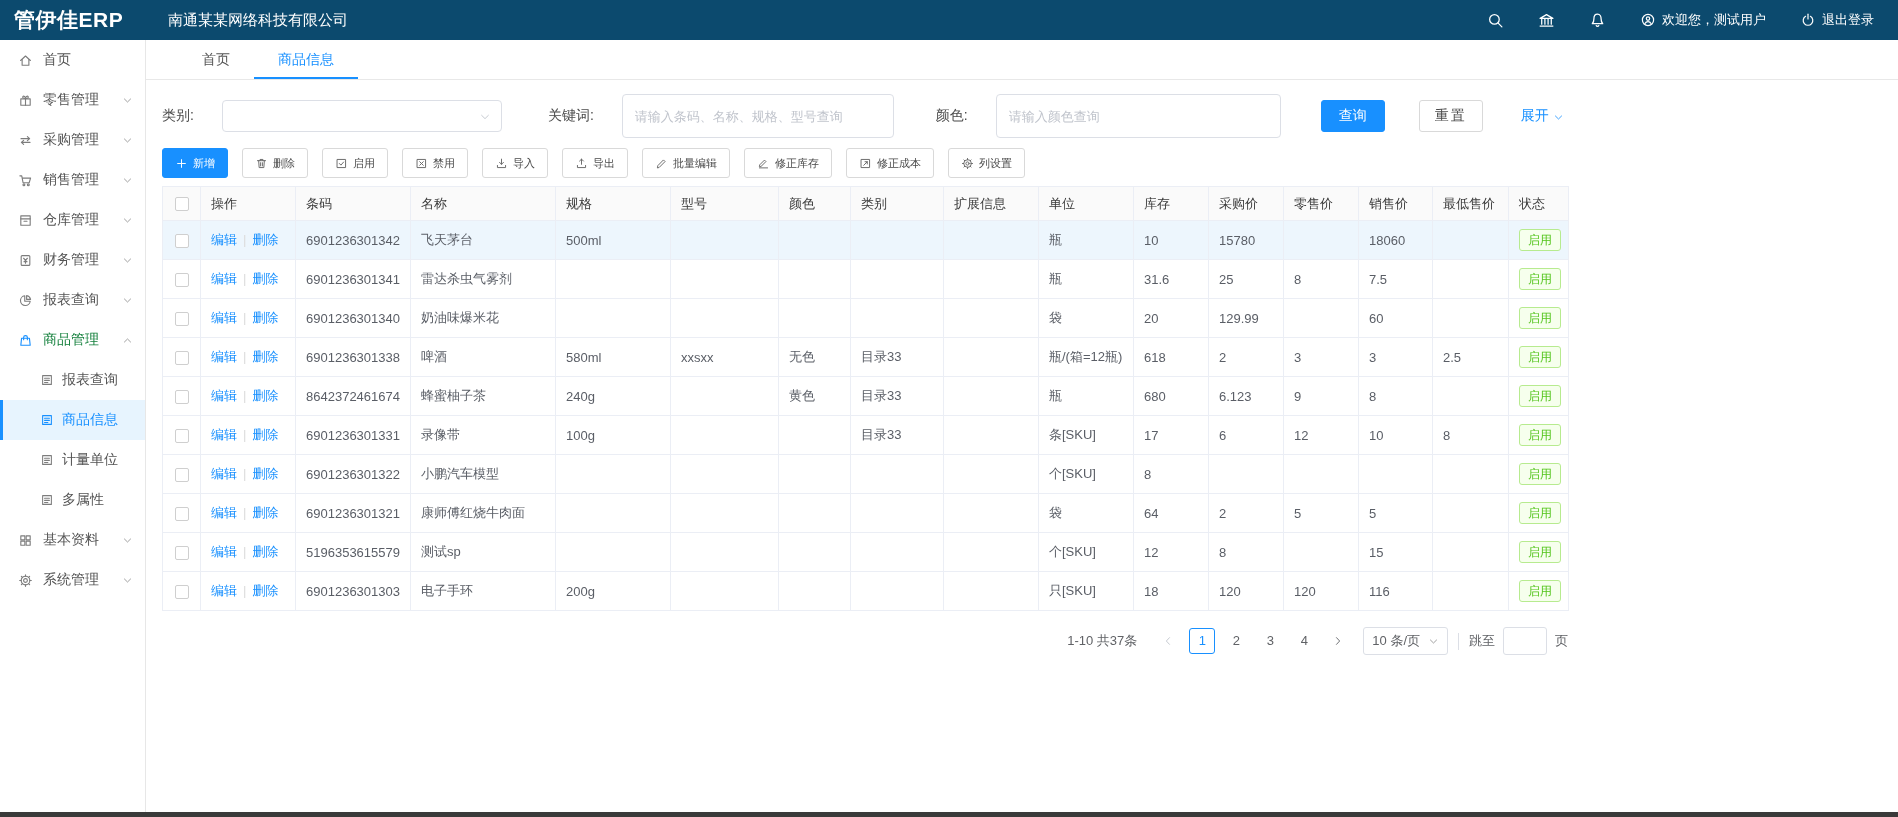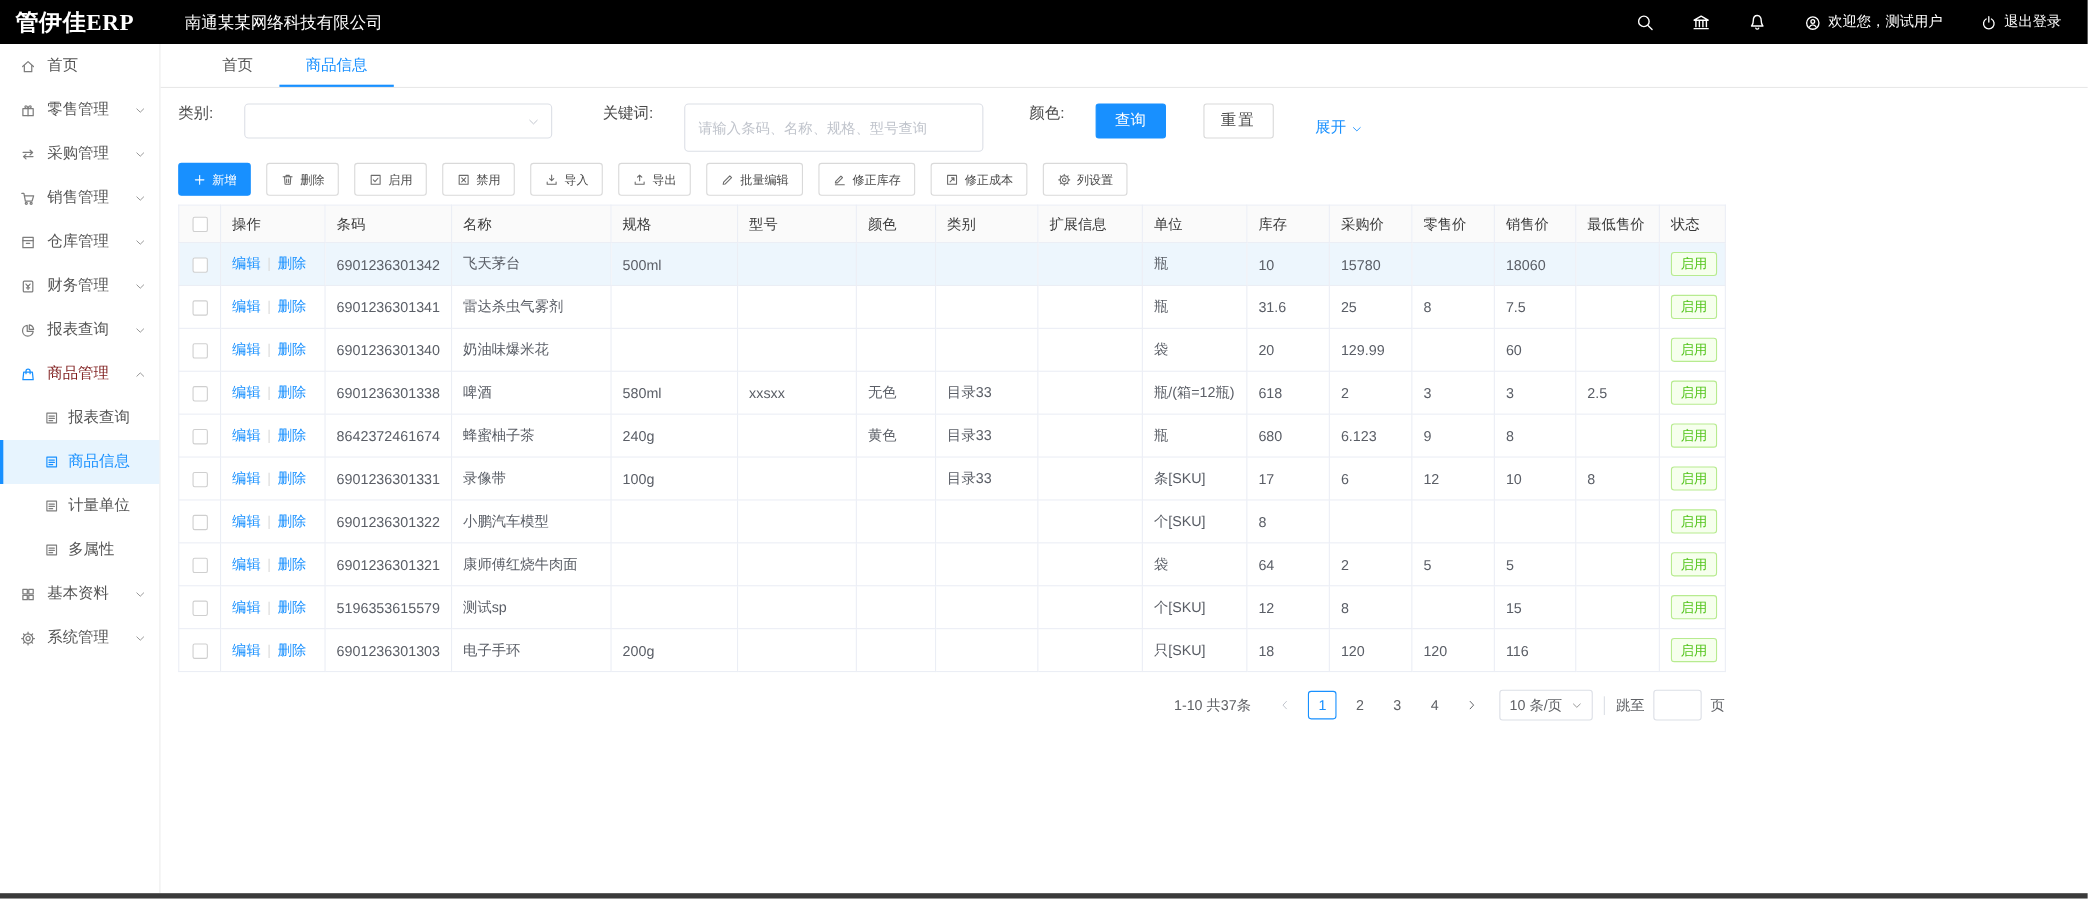"管伊佳ERP" .topbar { background: #000000 -> #0c4a6e; font-family: Liberation Serif, serif -> none }
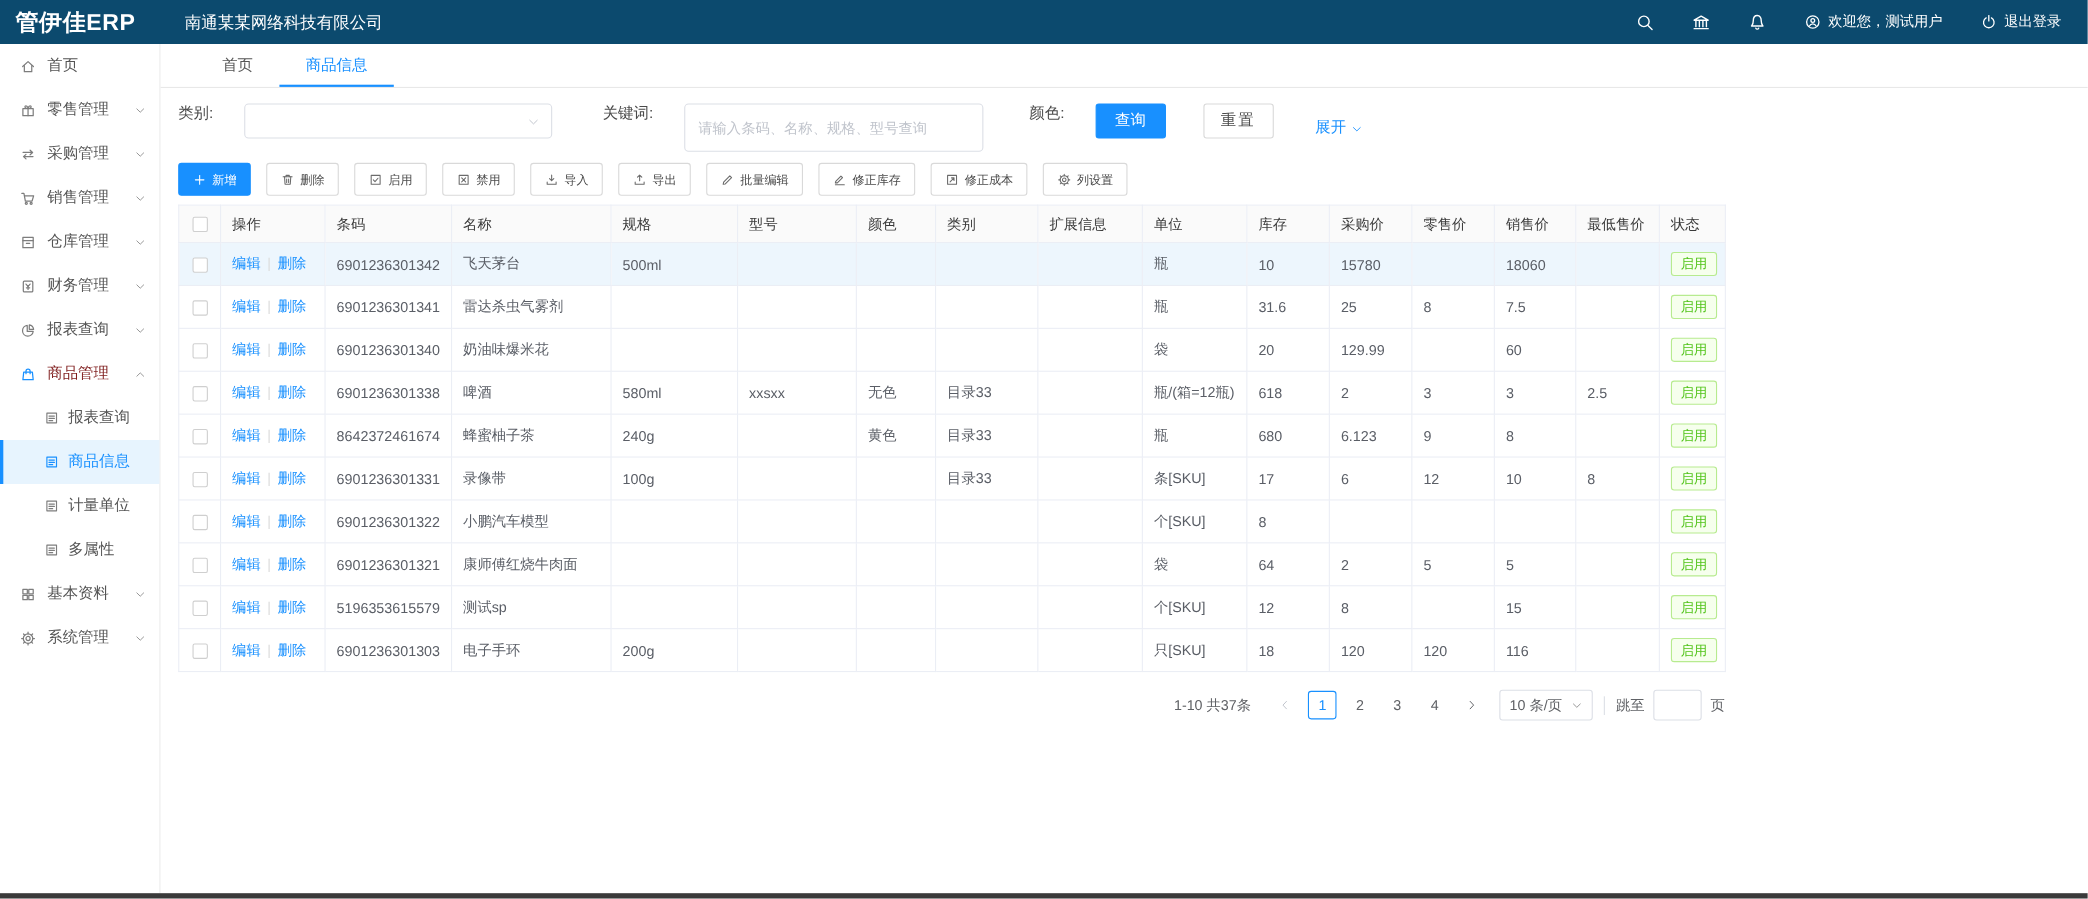"类别:" .filter-row { align-items: none -> center }
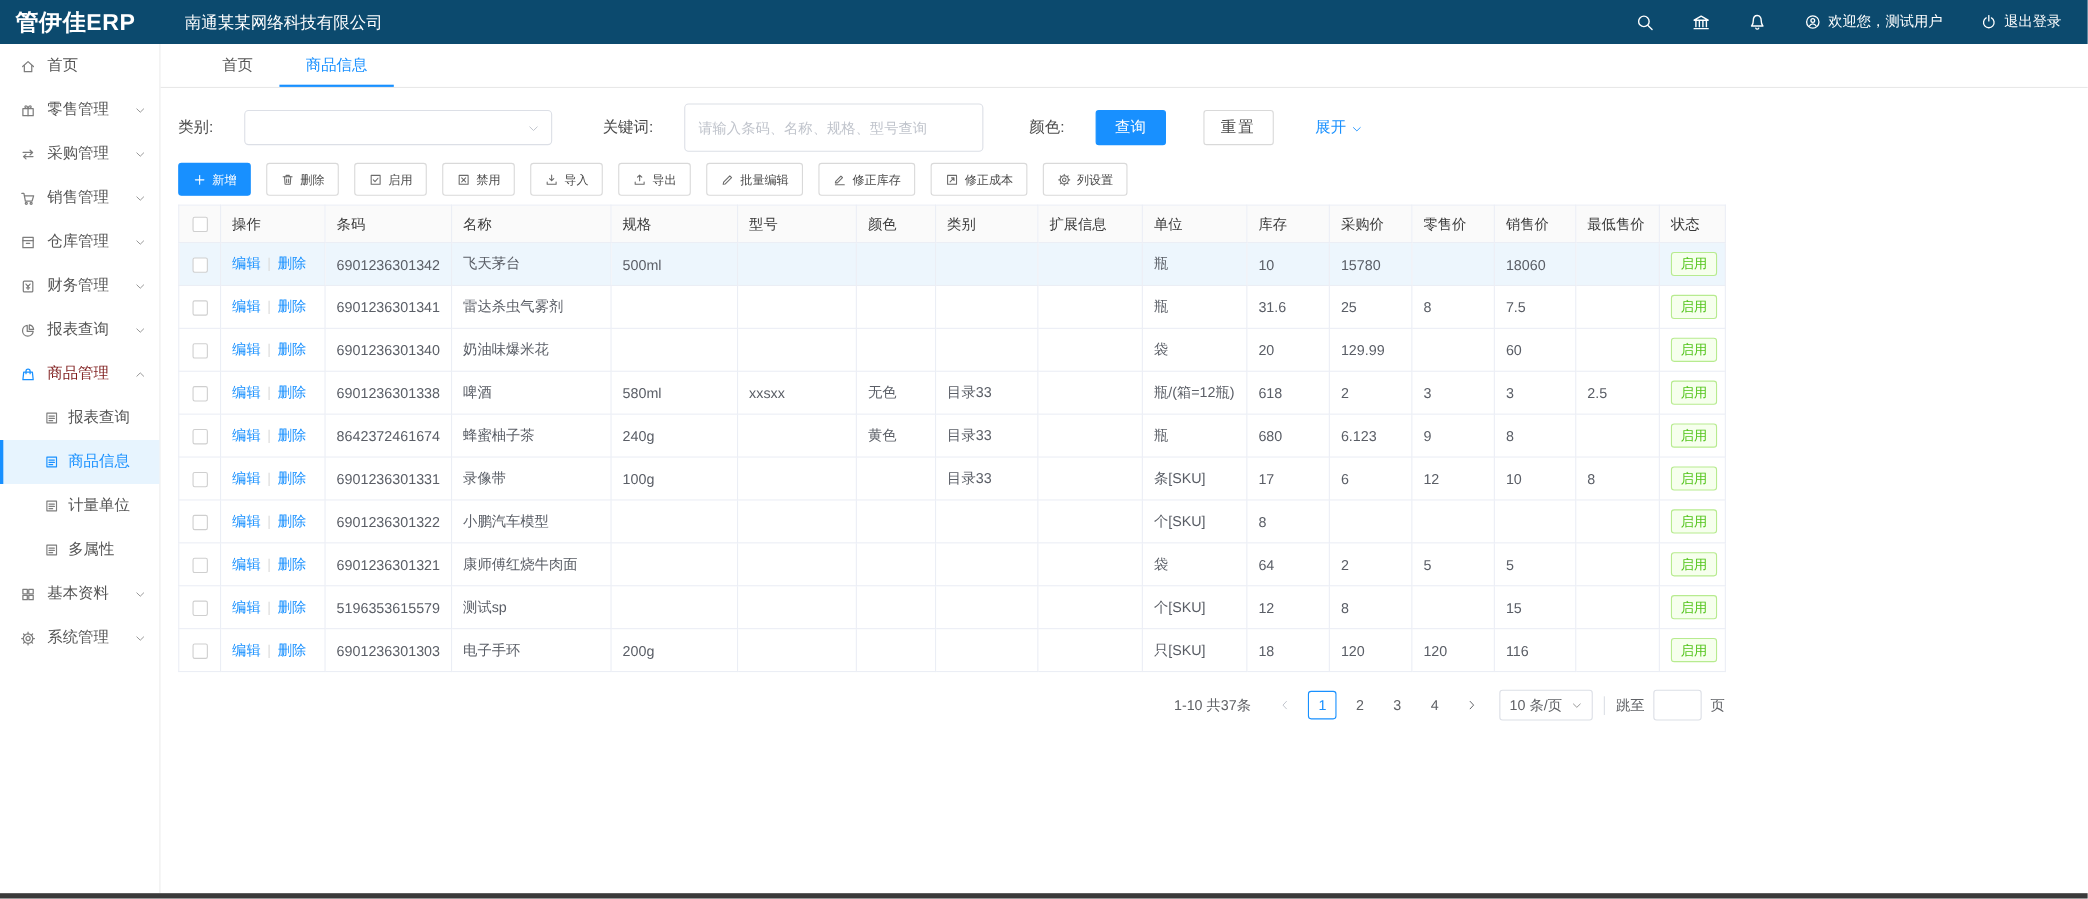"请输入颜色查询" input.input { html: none -> <input> }
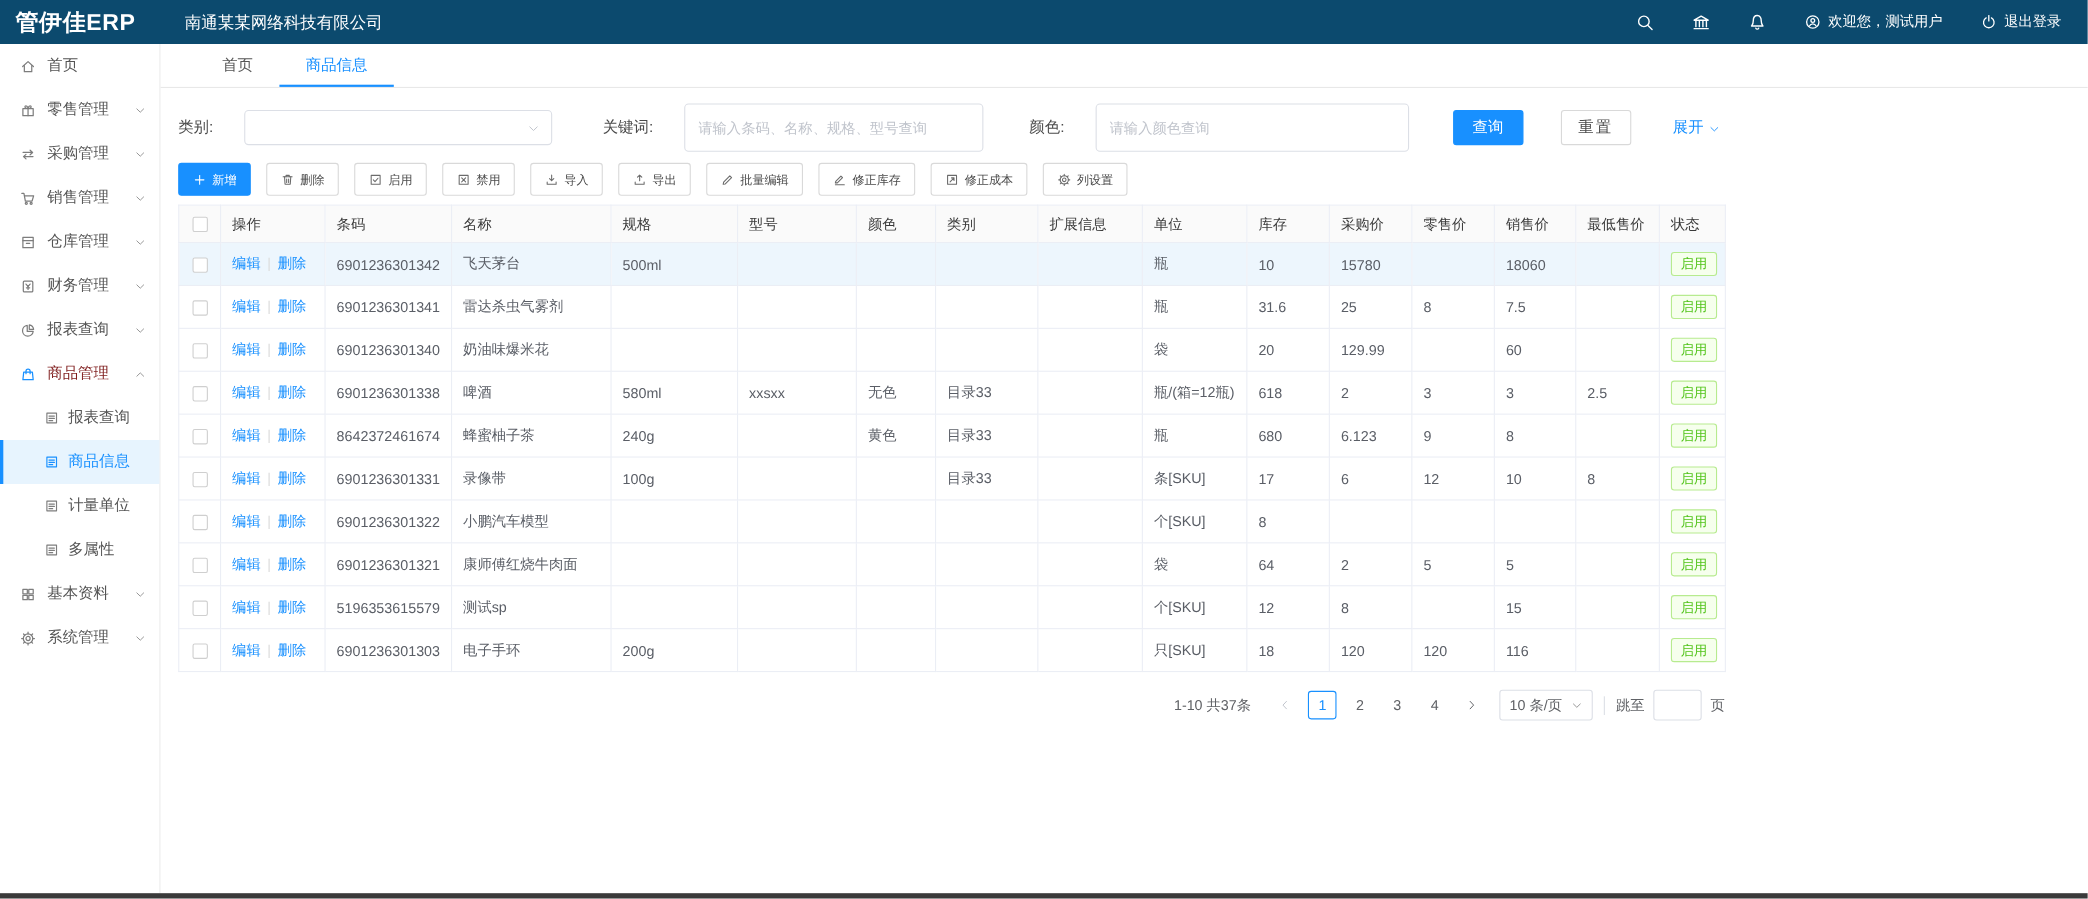"商品管理" .menu-item.active { color: #7f1d1d -> #15803d }
